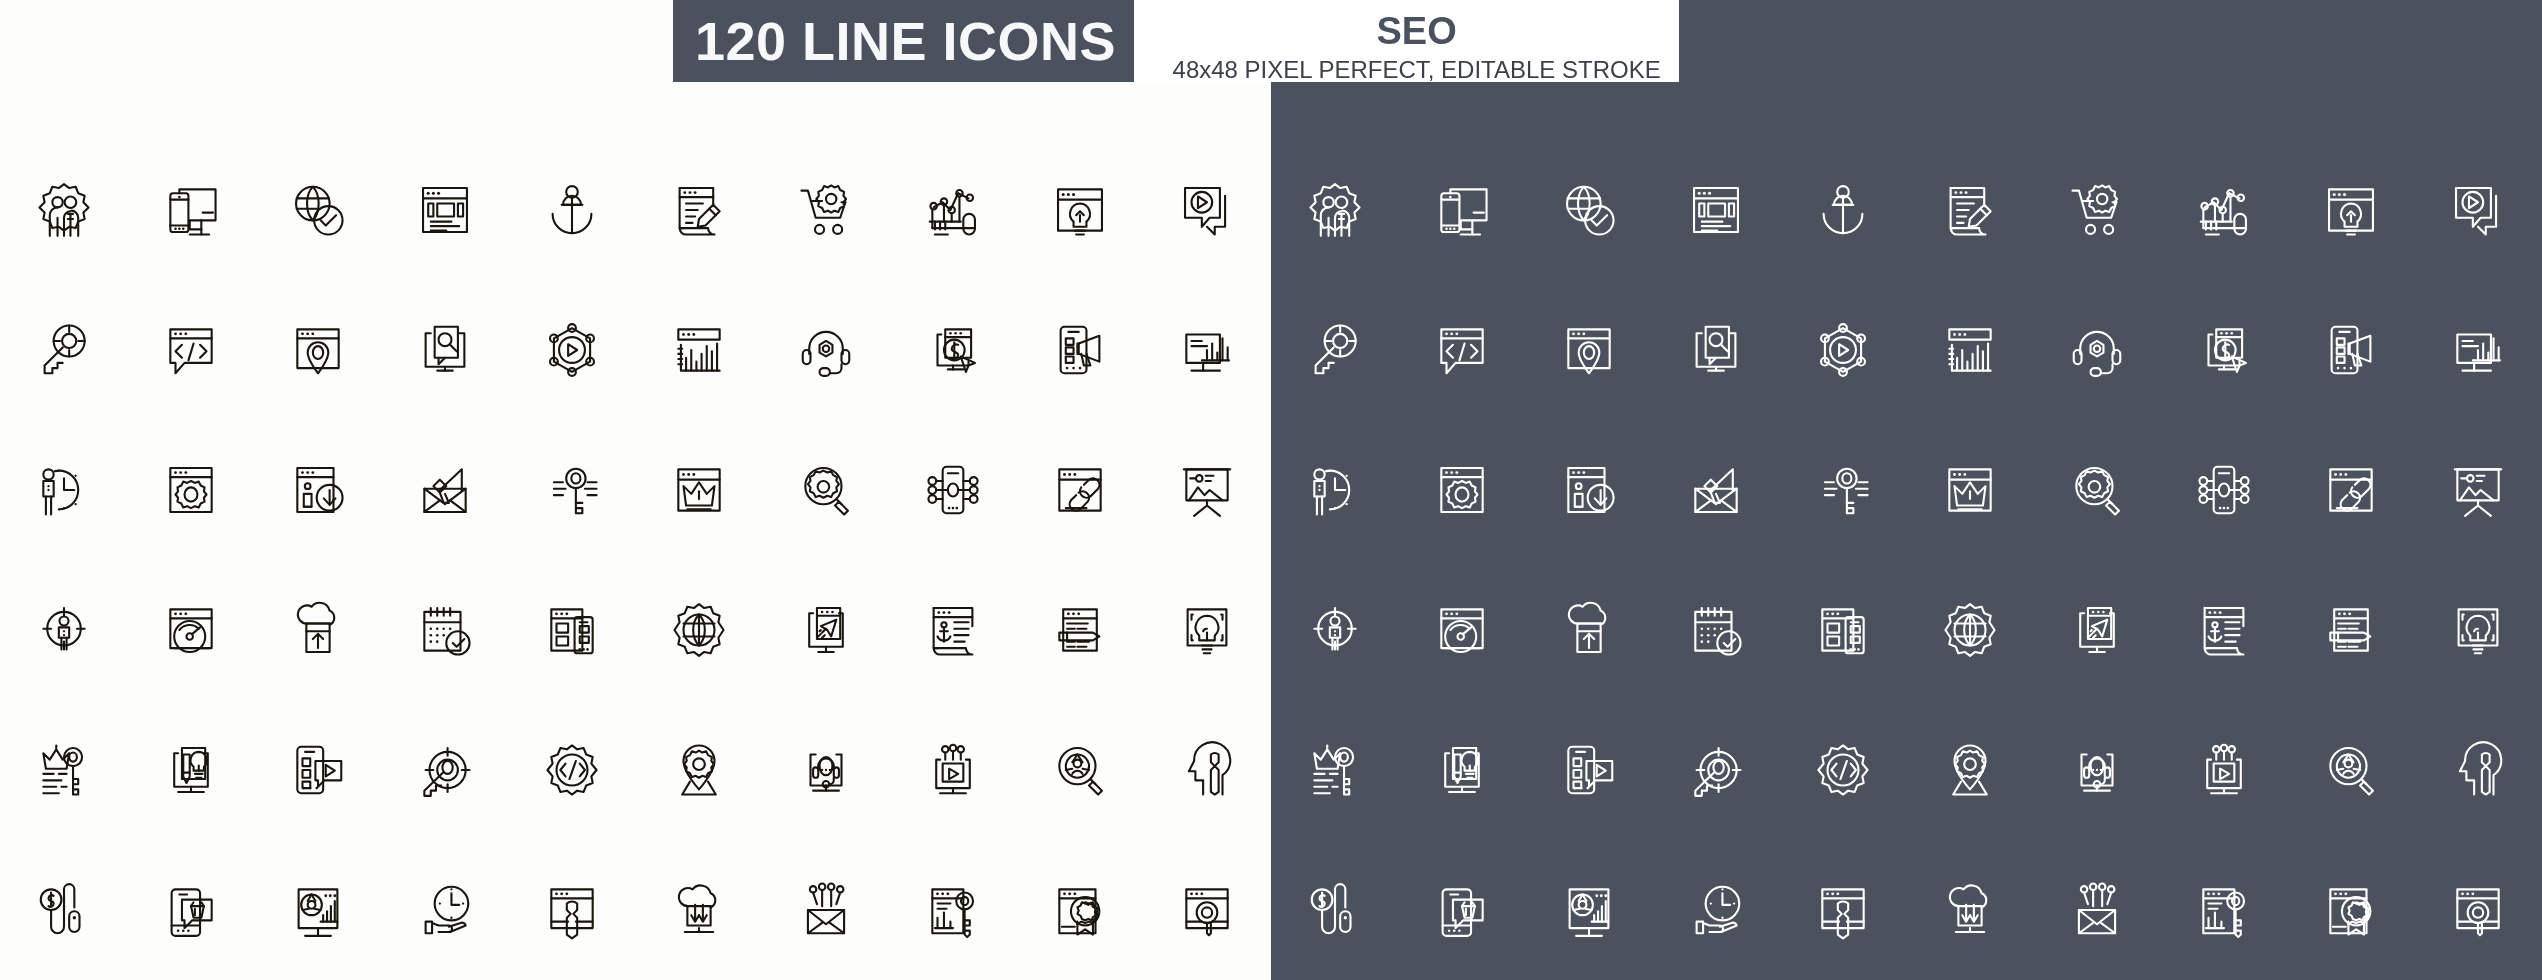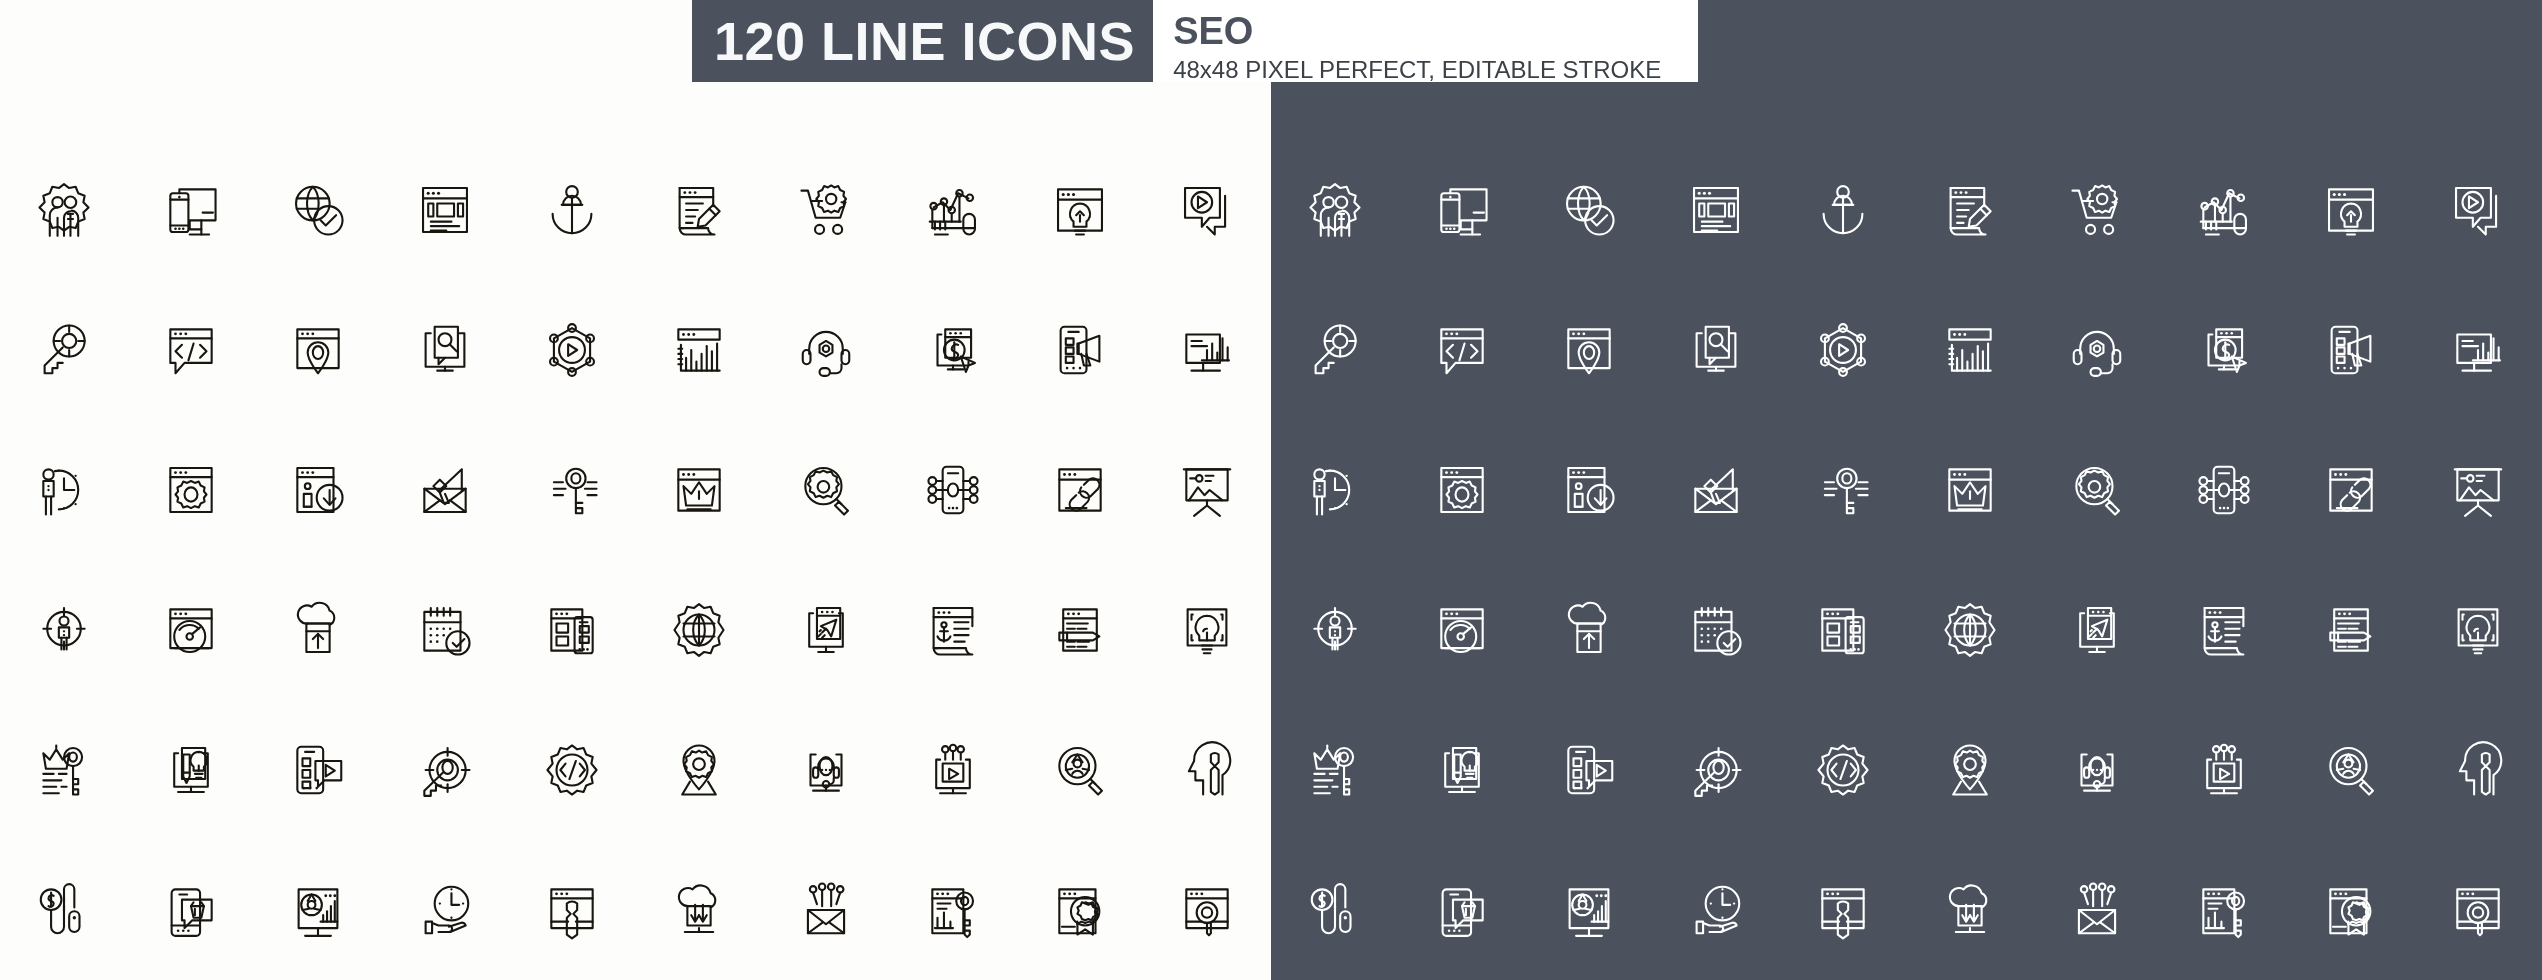"120 LINE ICONS" .banner { left: 692px -> 673px }
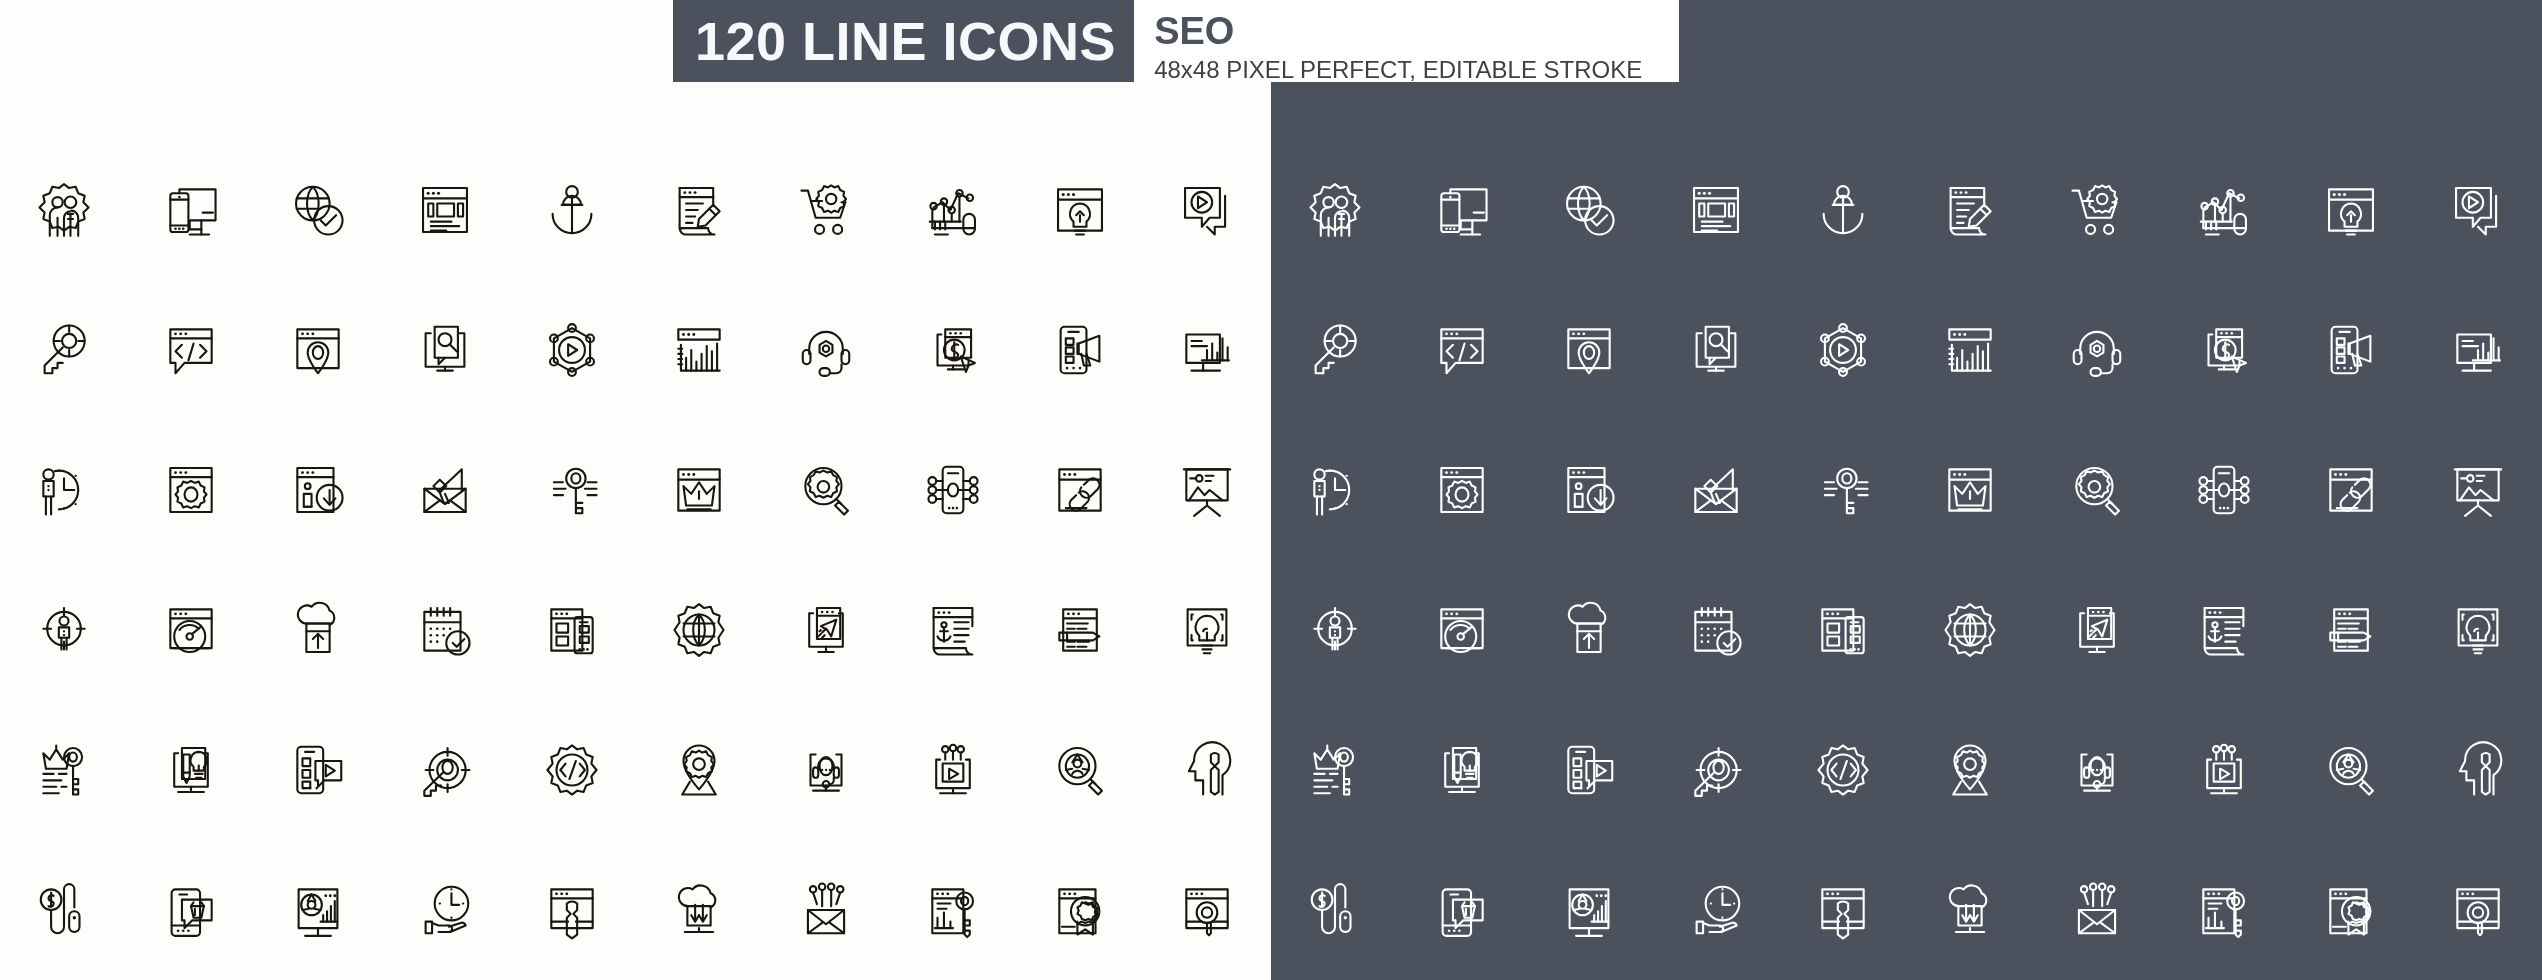"SEO" .banner-sub-box { align-items: none -> center }
